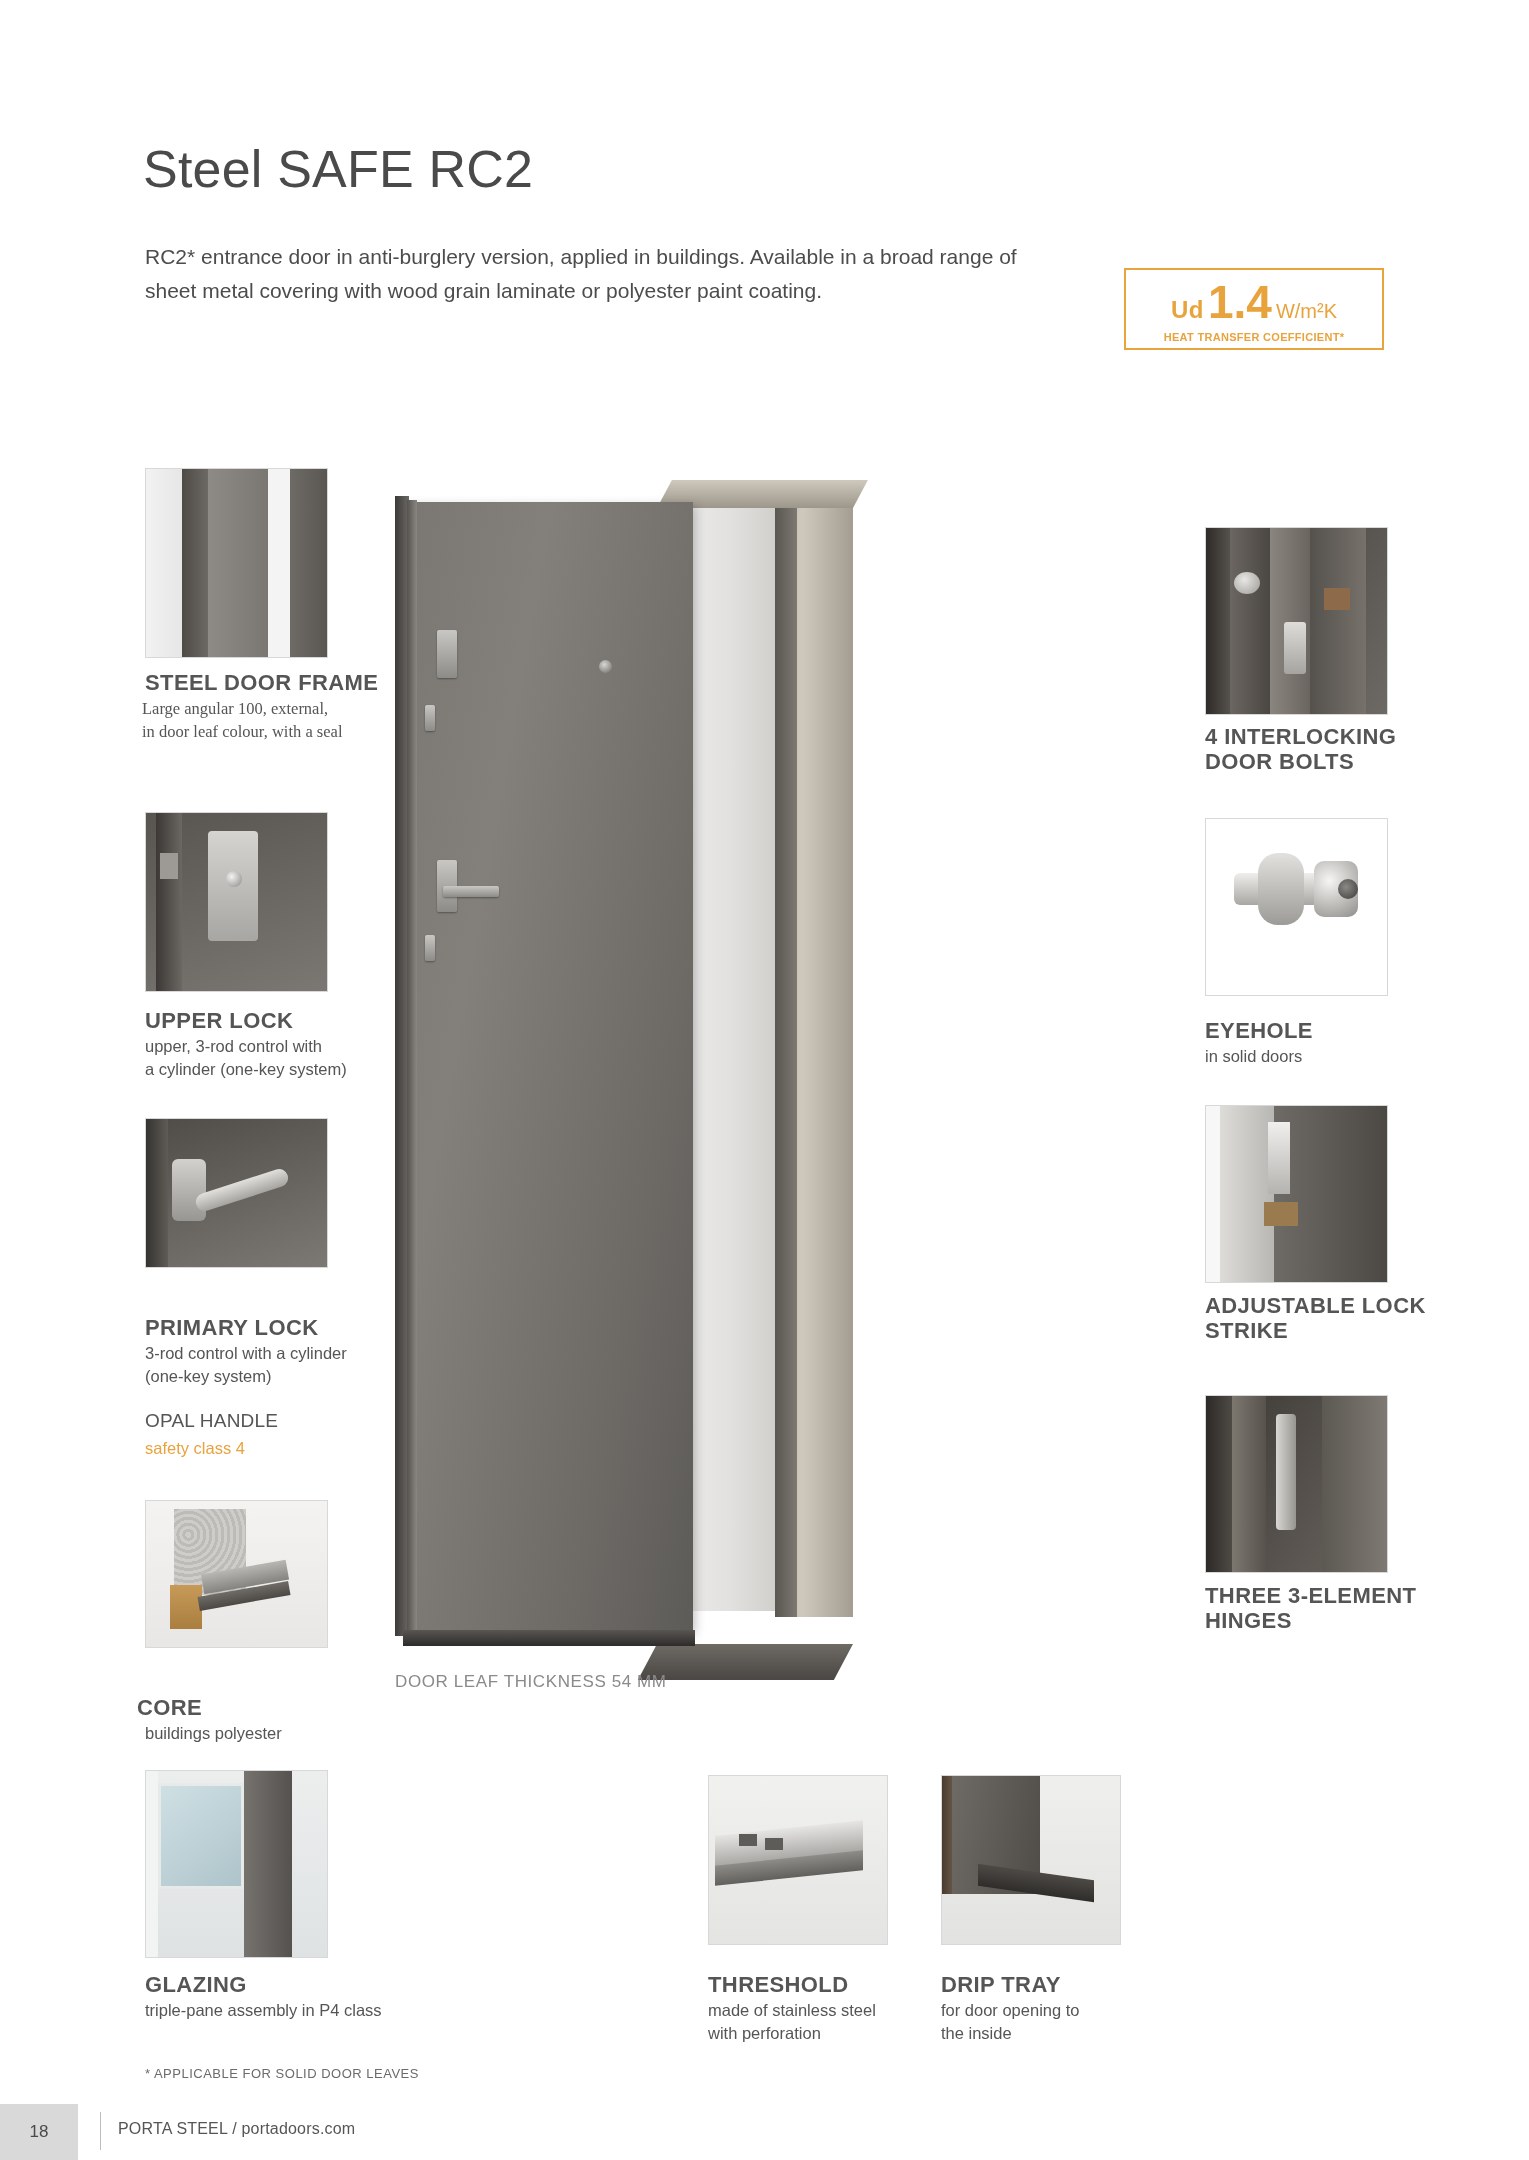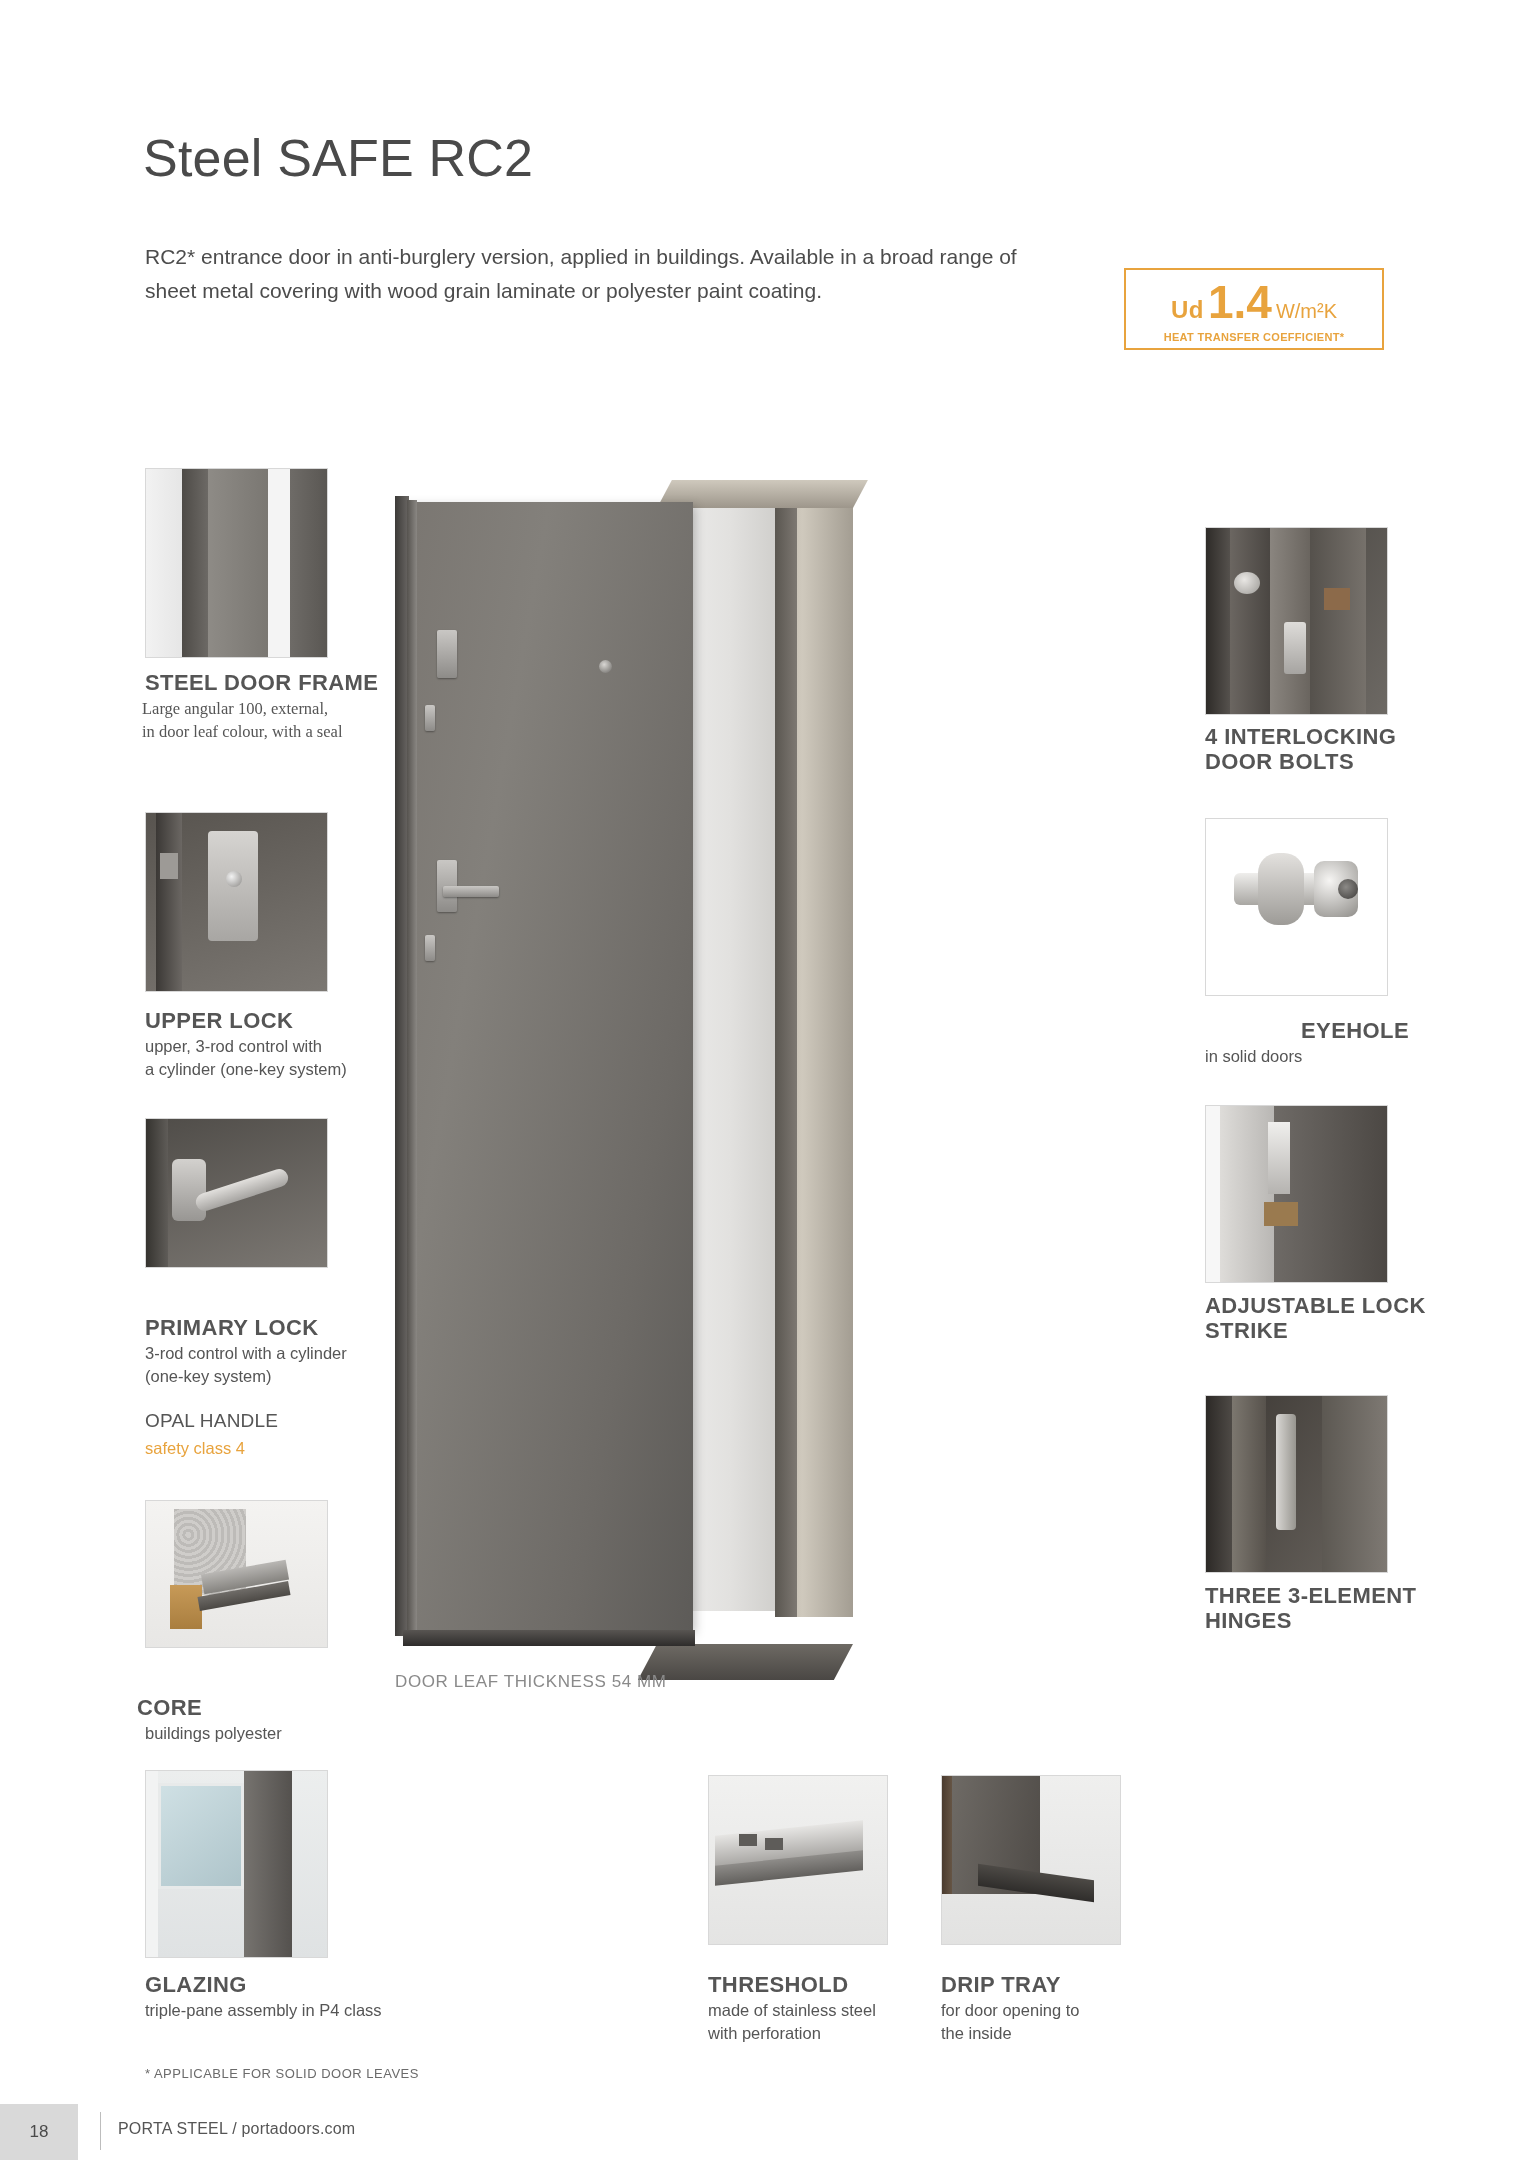"Steel SAFE RC2" .title { top: 128px -> 139px }
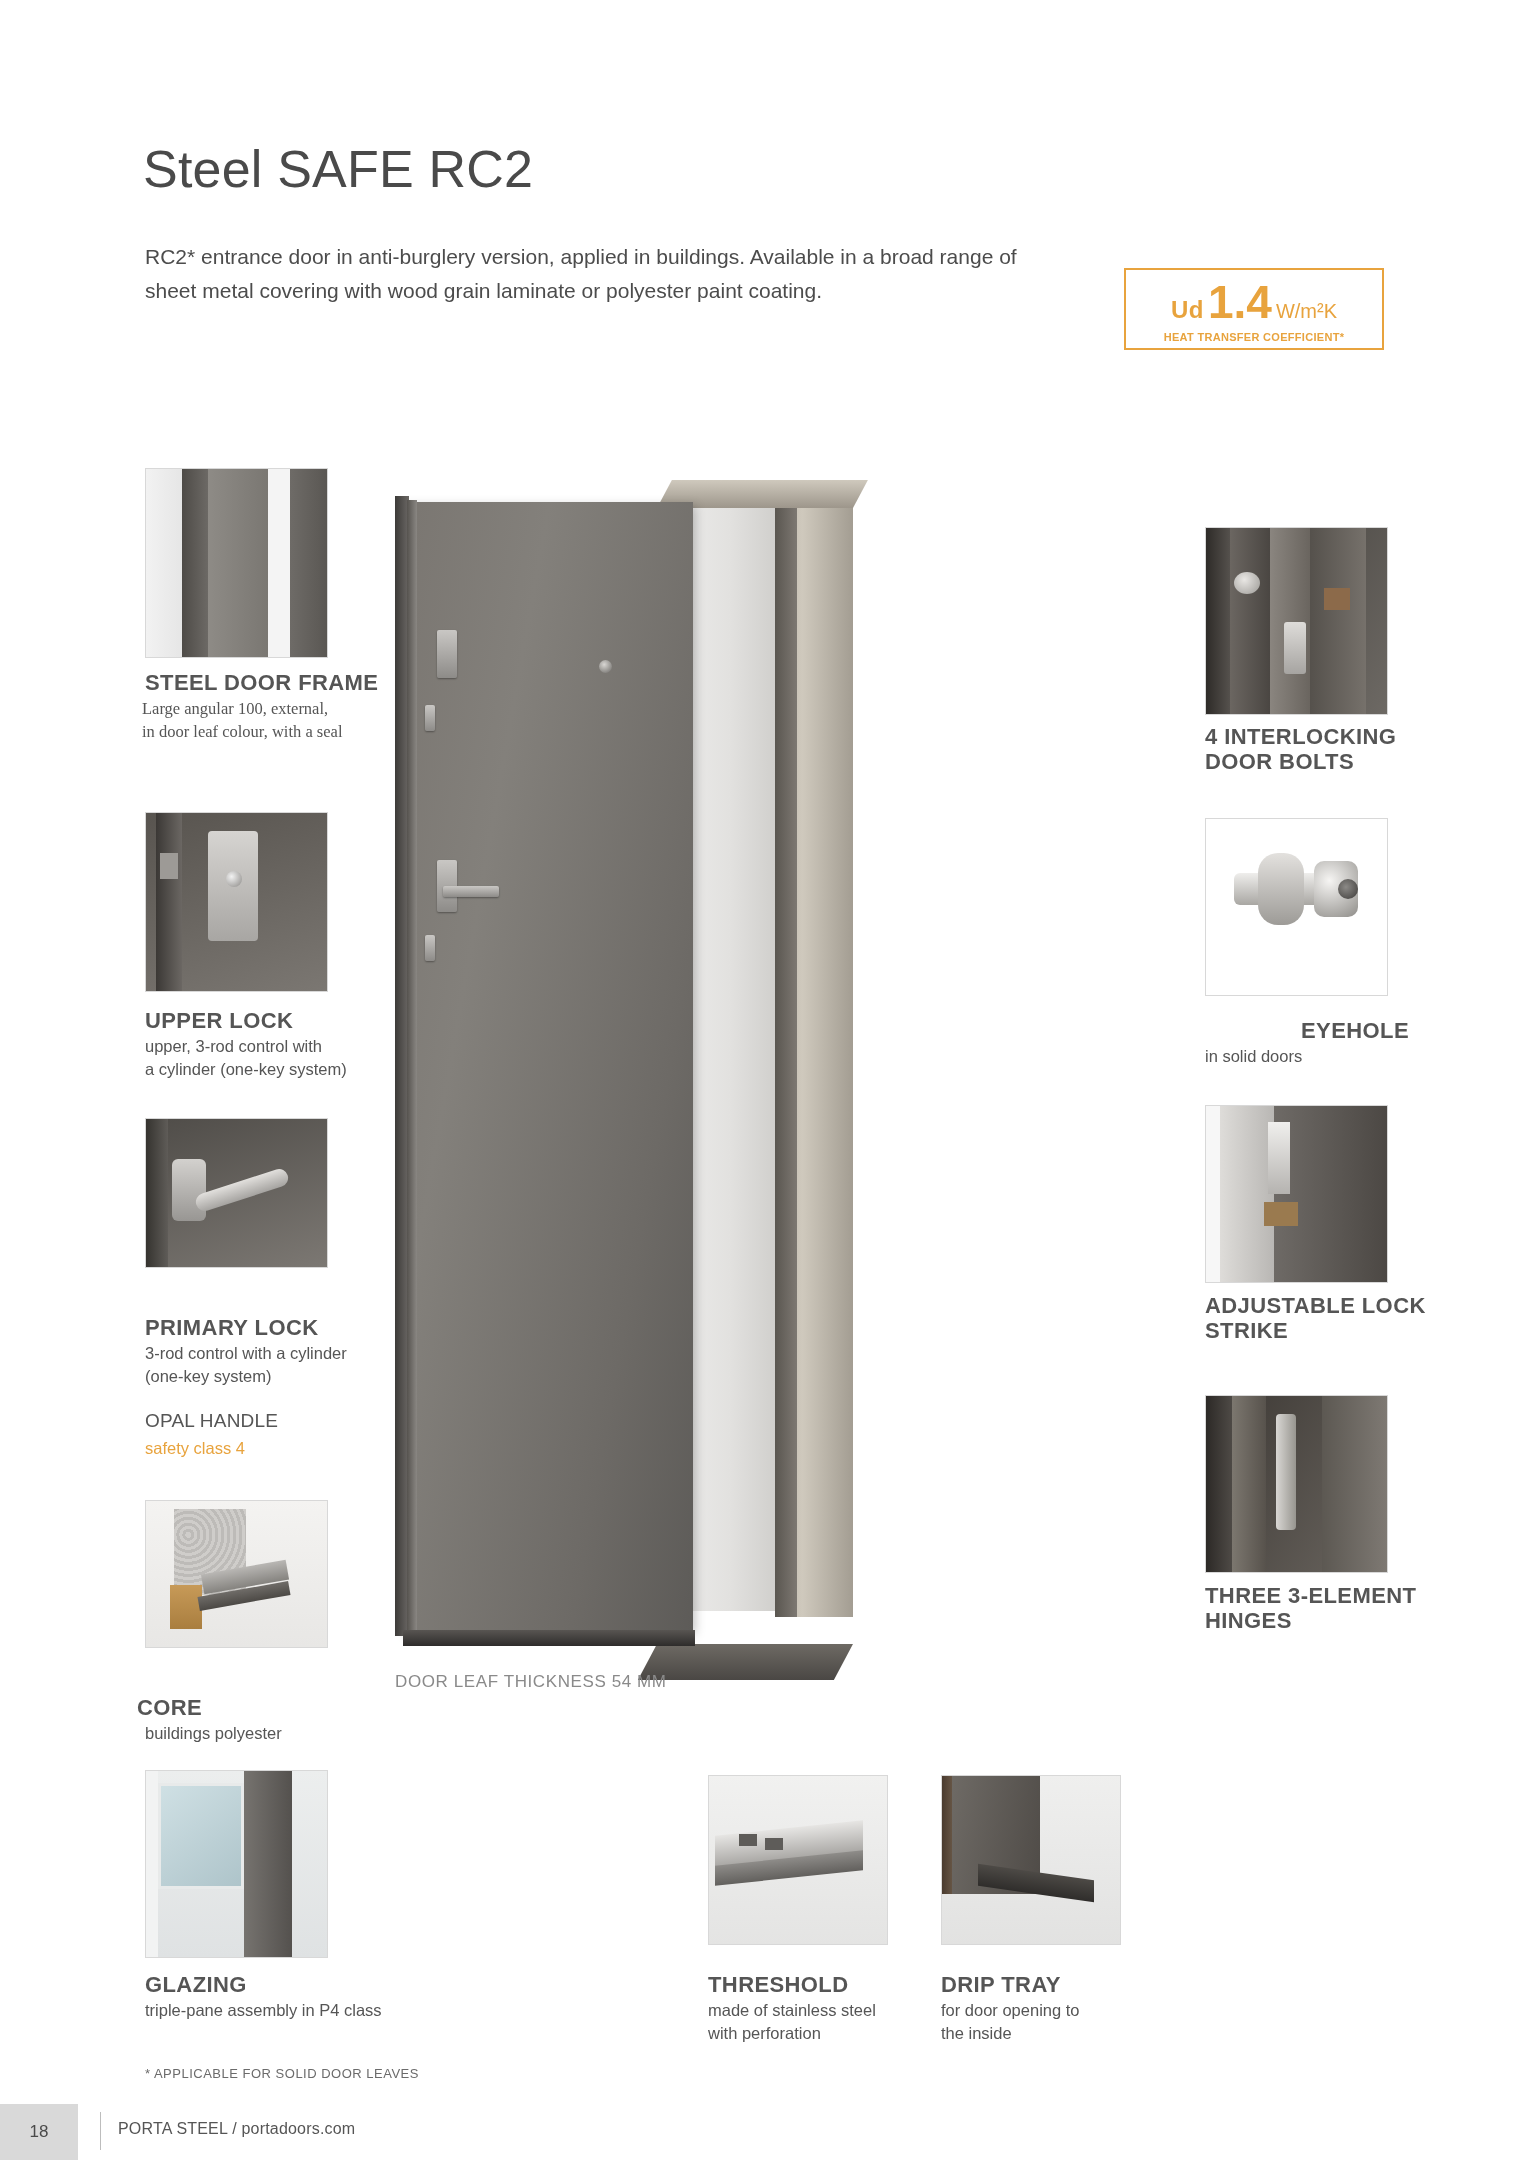"EYEHOLE" div.cap-h { text-align: center -> none }
